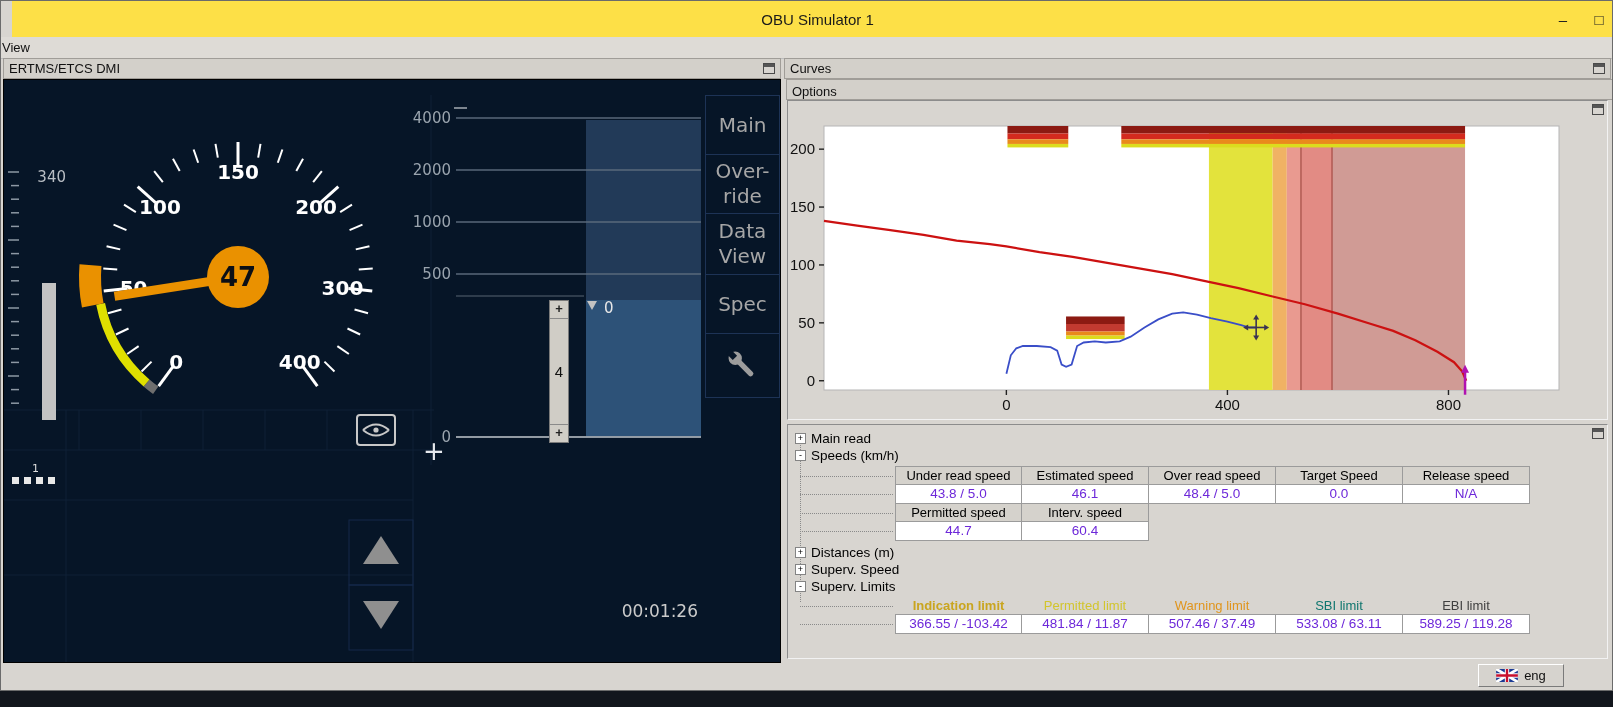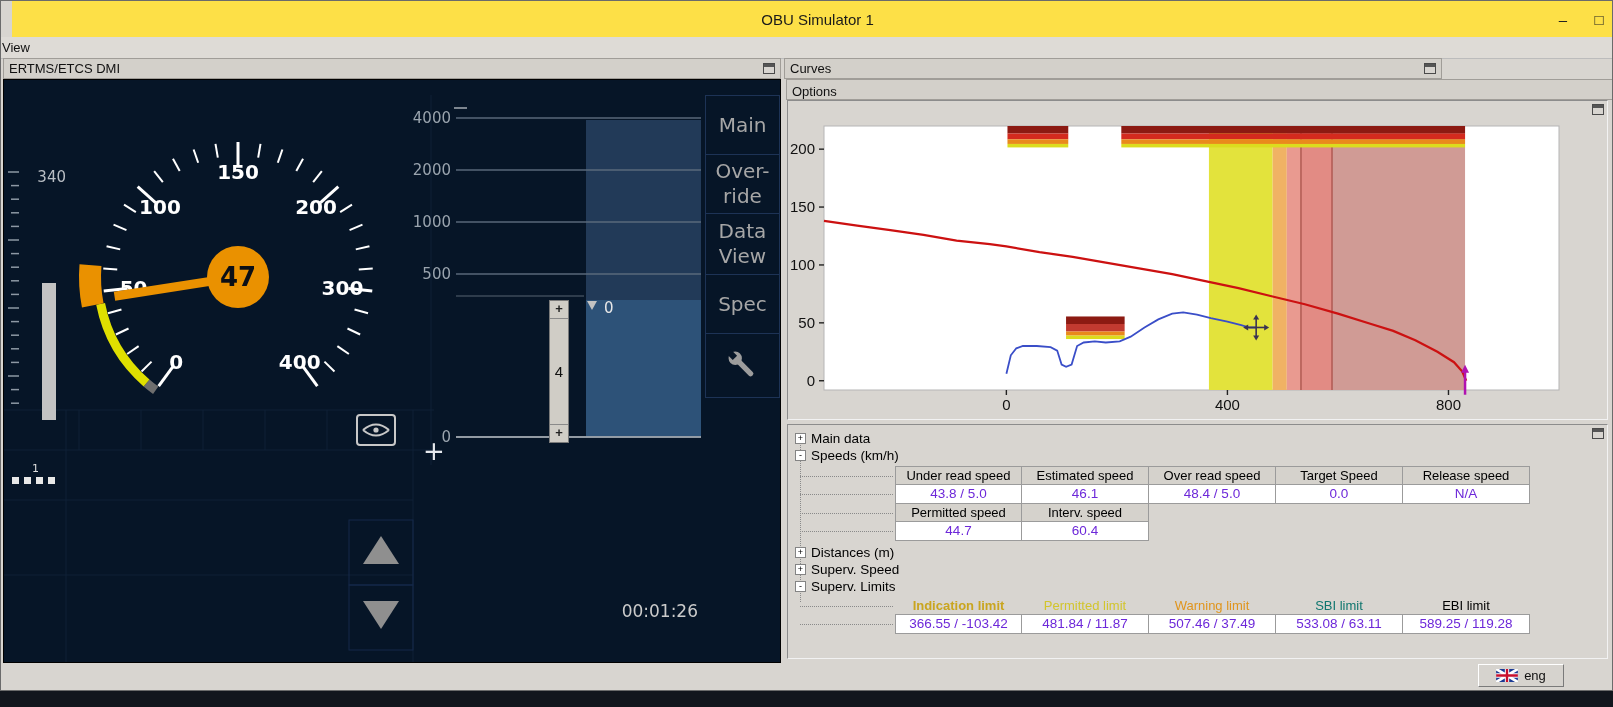"Curves" div.phead { width: 658px -> 827px }
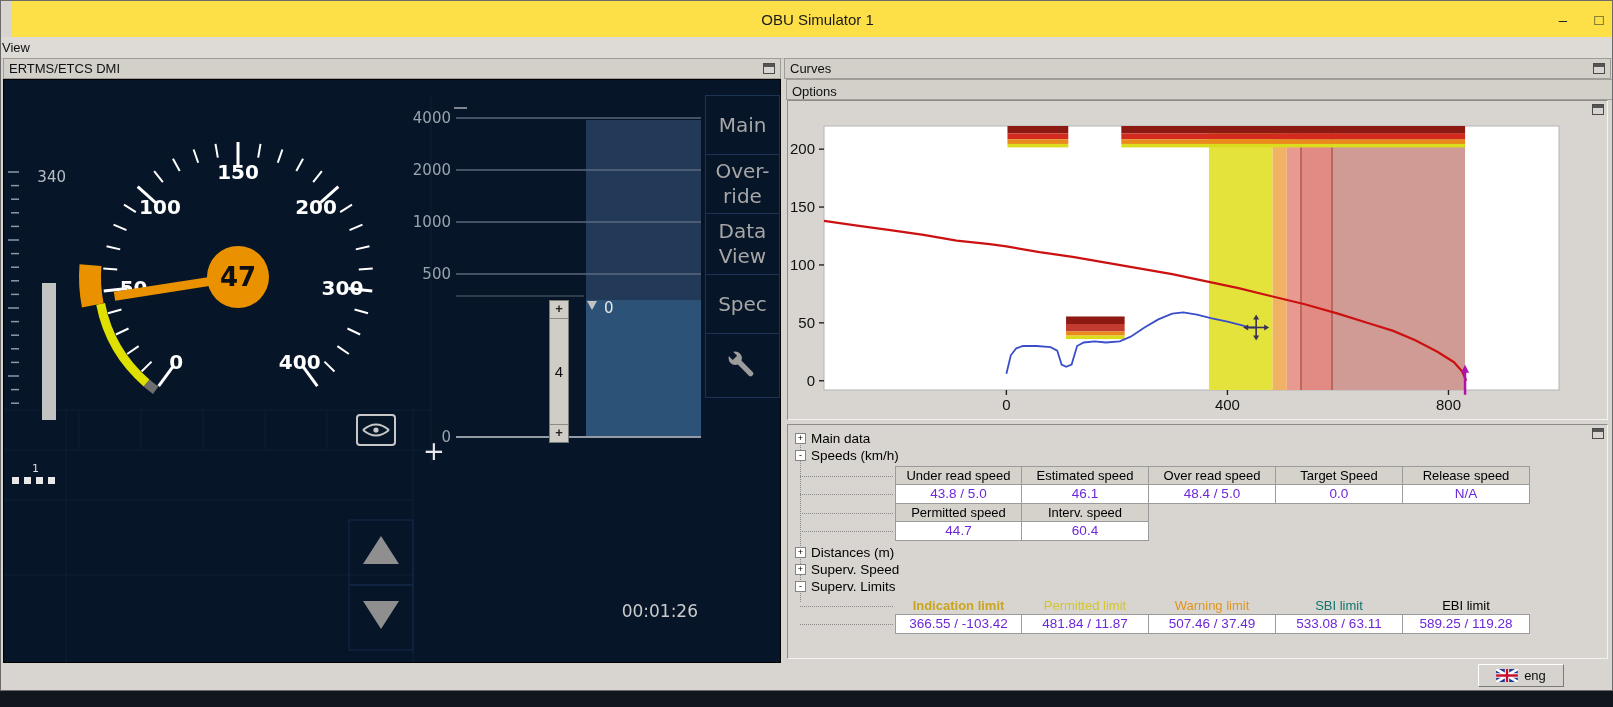"Main data" span.tlabel { text: data -> read }
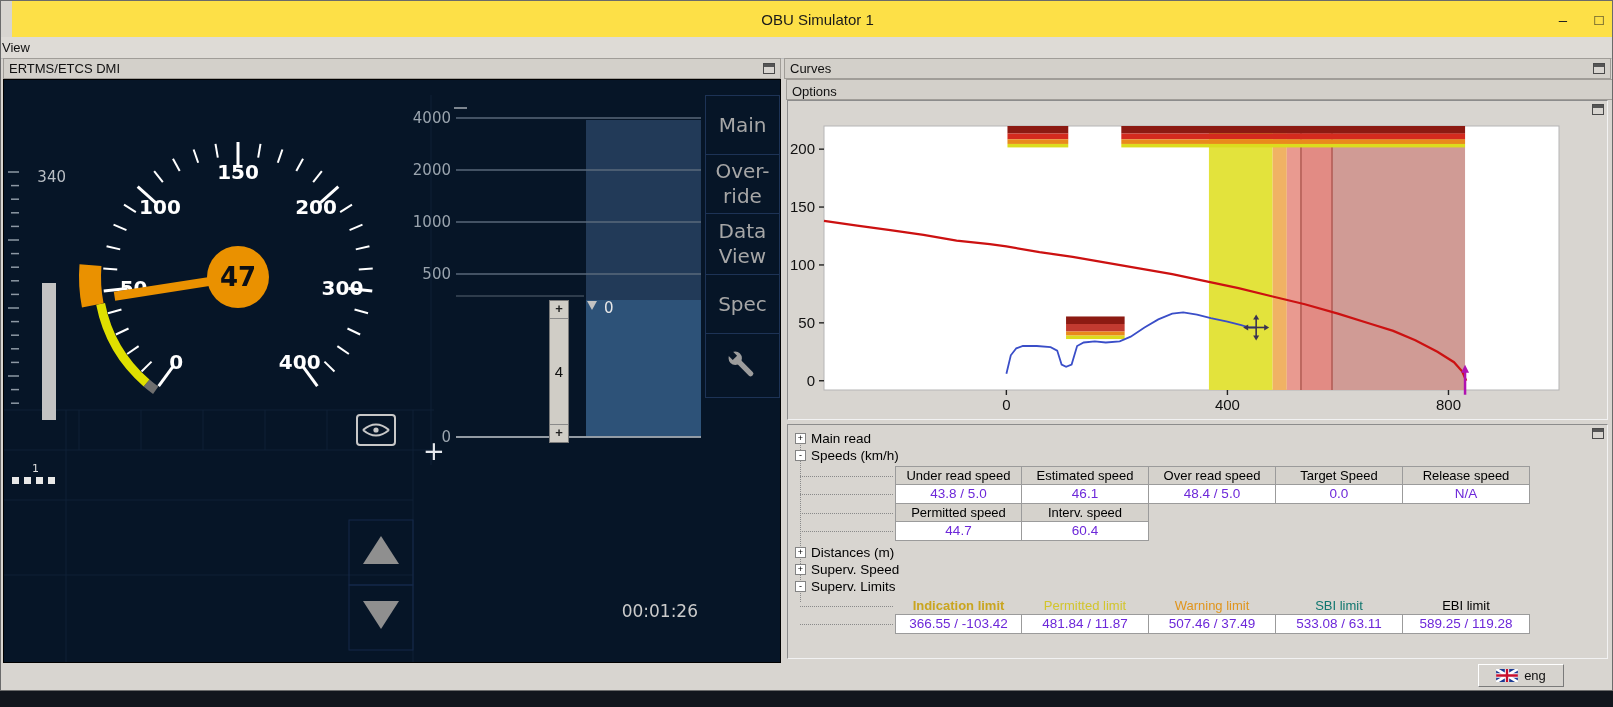"EBI limit" div.lhcell { color: #000000 -> #404040 }
